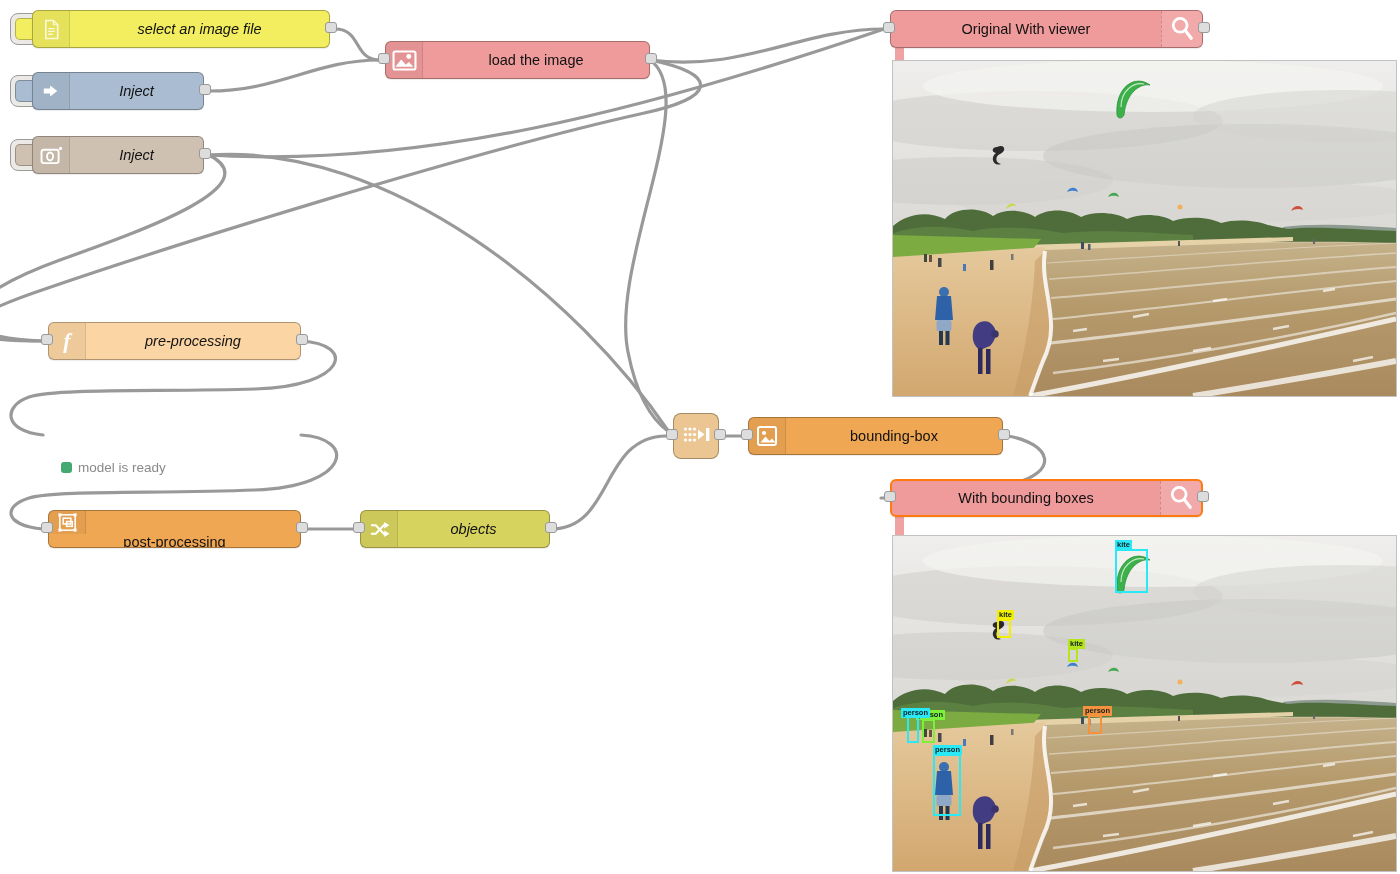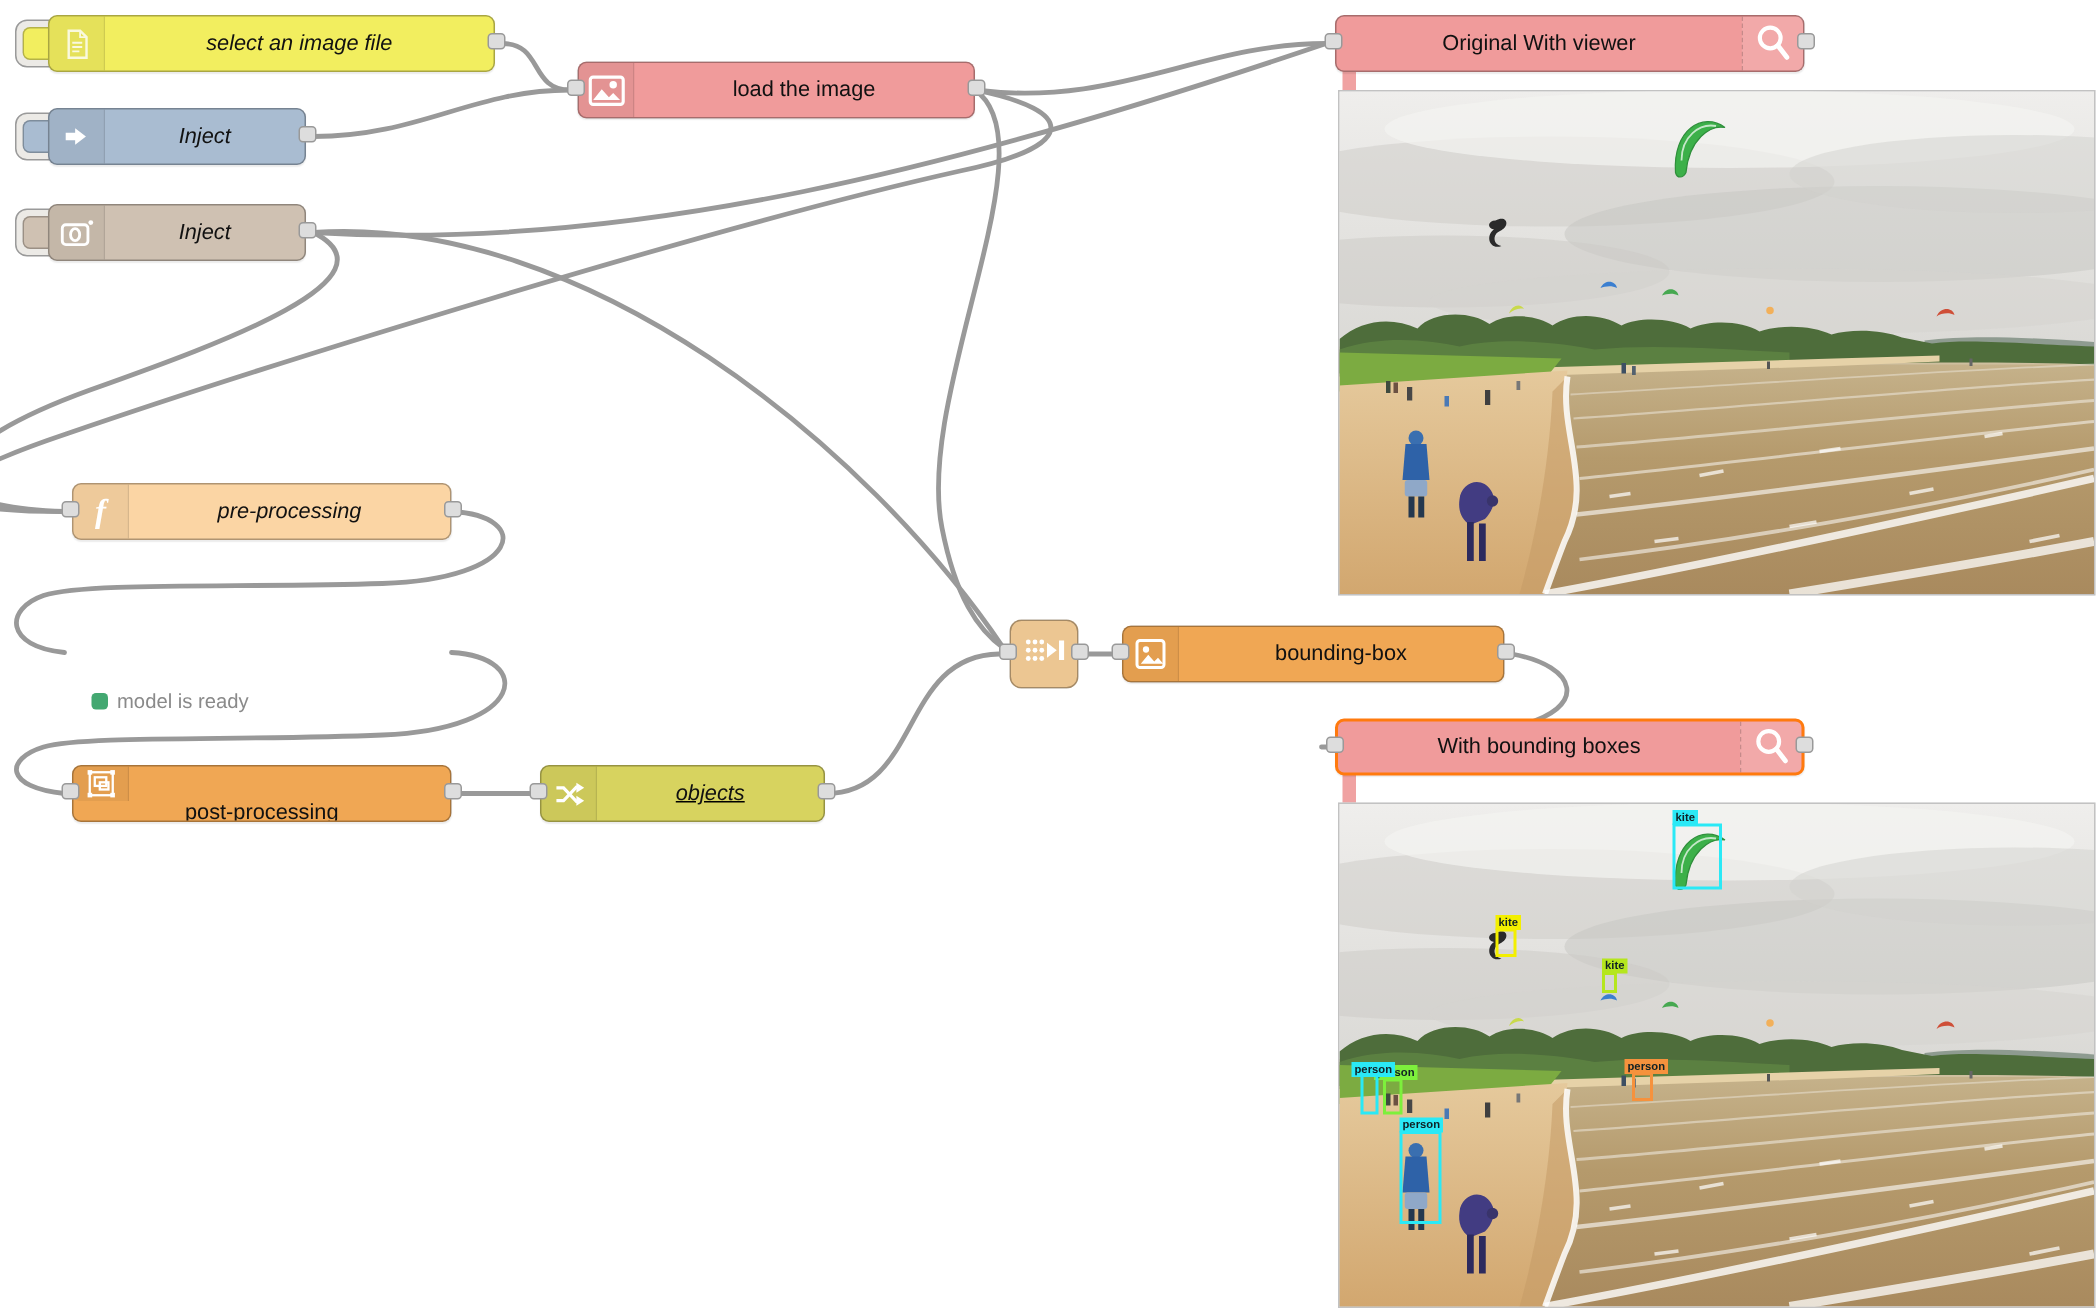"objects" div.node { text-decoration: underline -> none }
